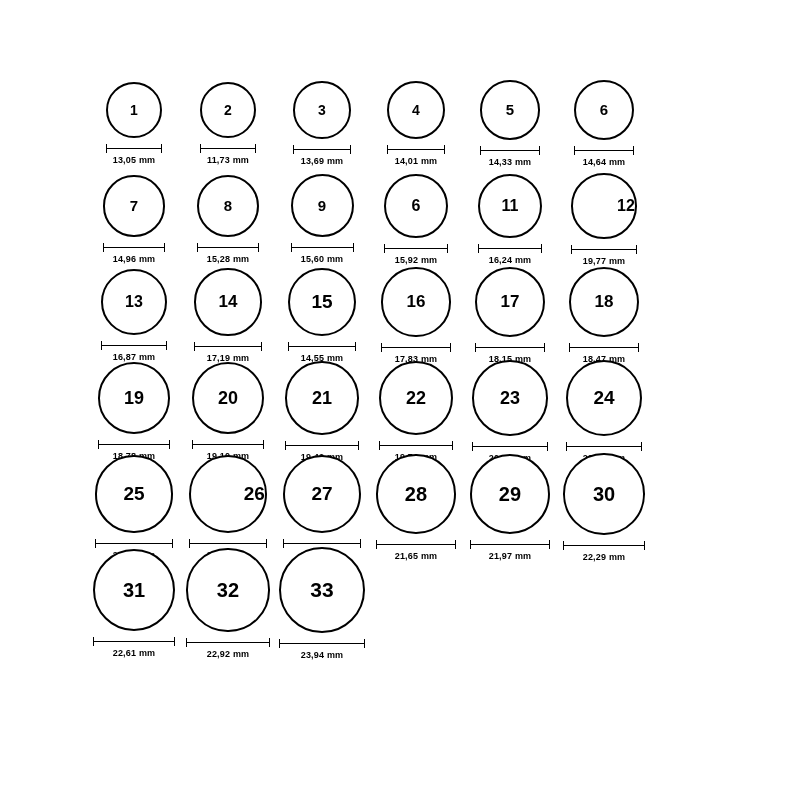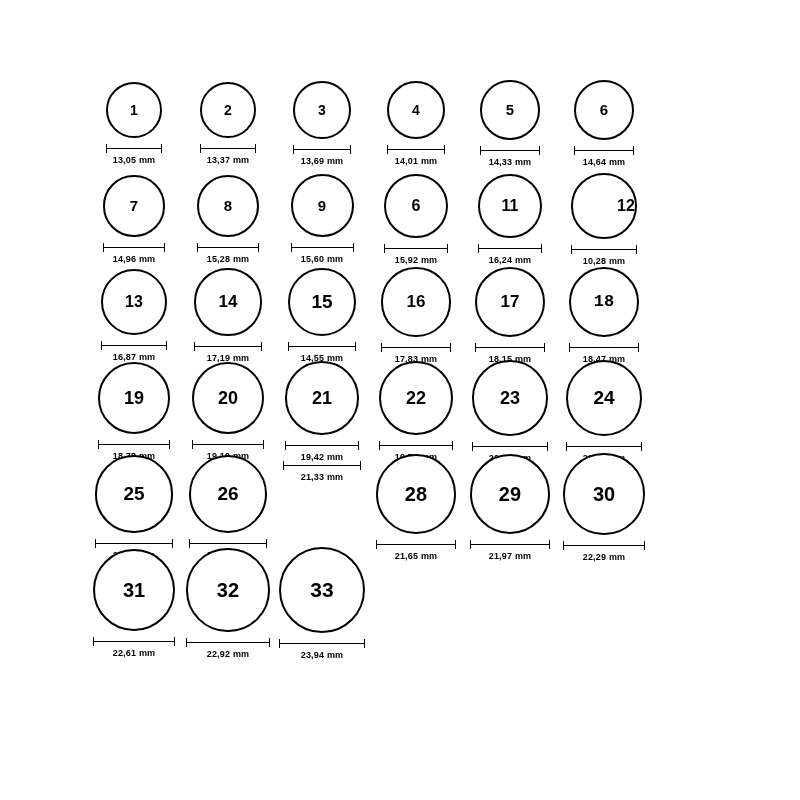"13,37 mm" div.ring-mm { text: 13,37 -> 11,73 }
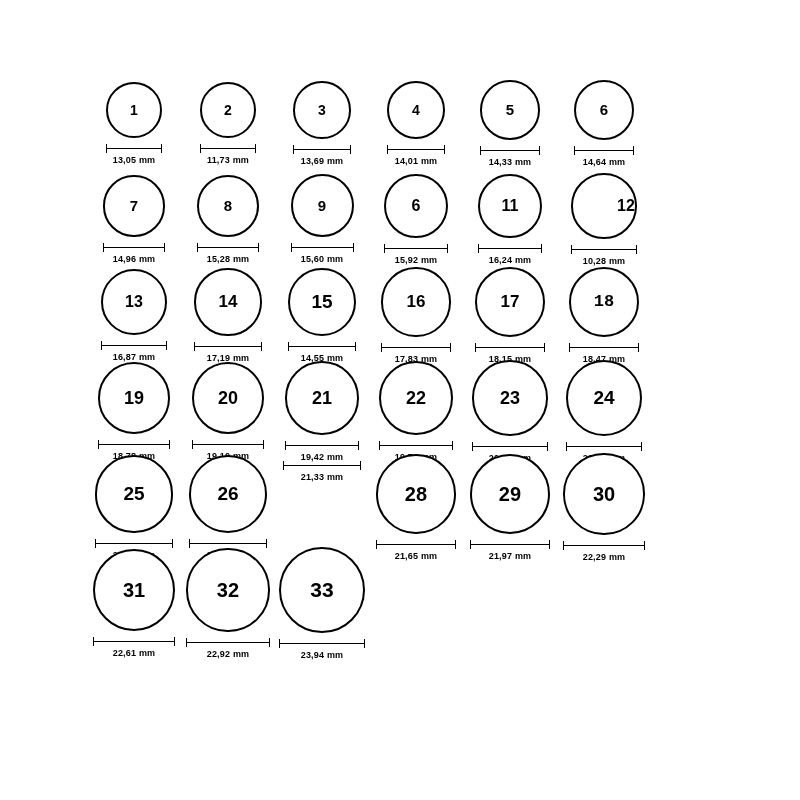"10,28 mm" div.ring-mm { text: 10,28 -> 19,77 }
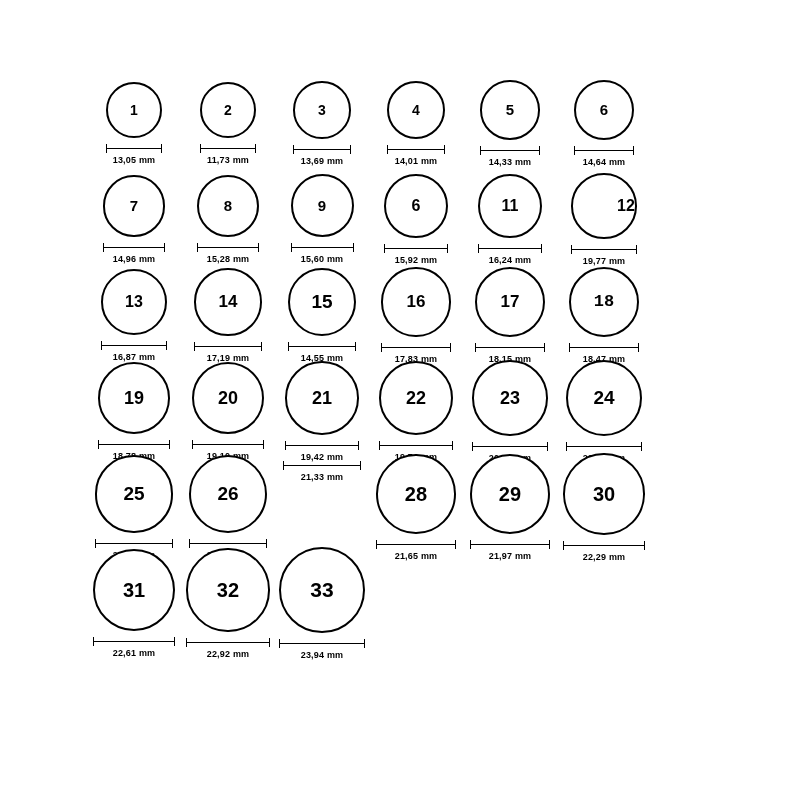"18" div.ring-circle { font-family: Liberation Mono, monospace -> none }
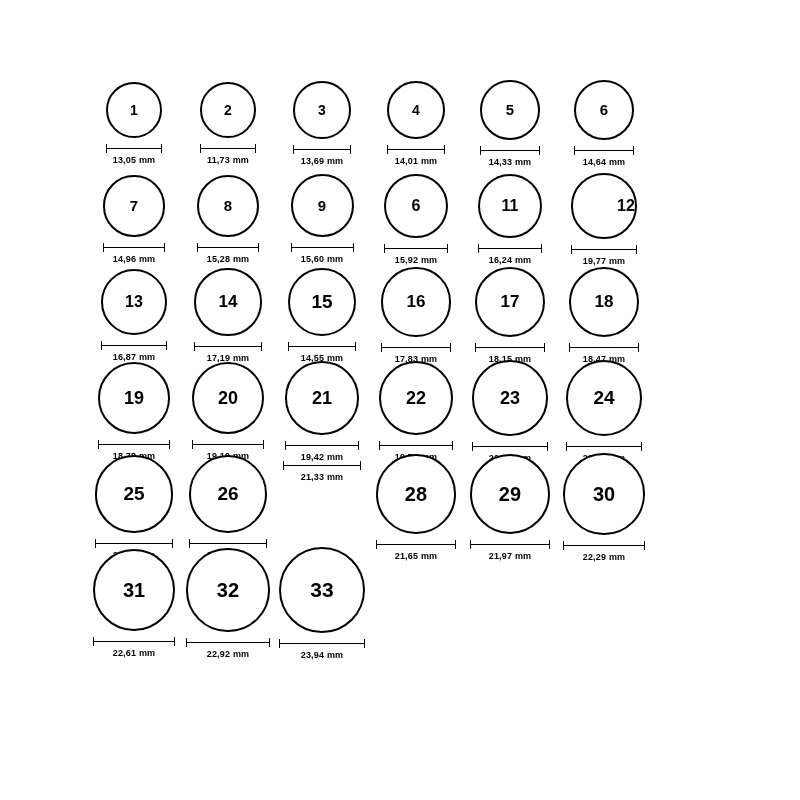"26" div.ring-circle { justify-content: none -> flex-end }
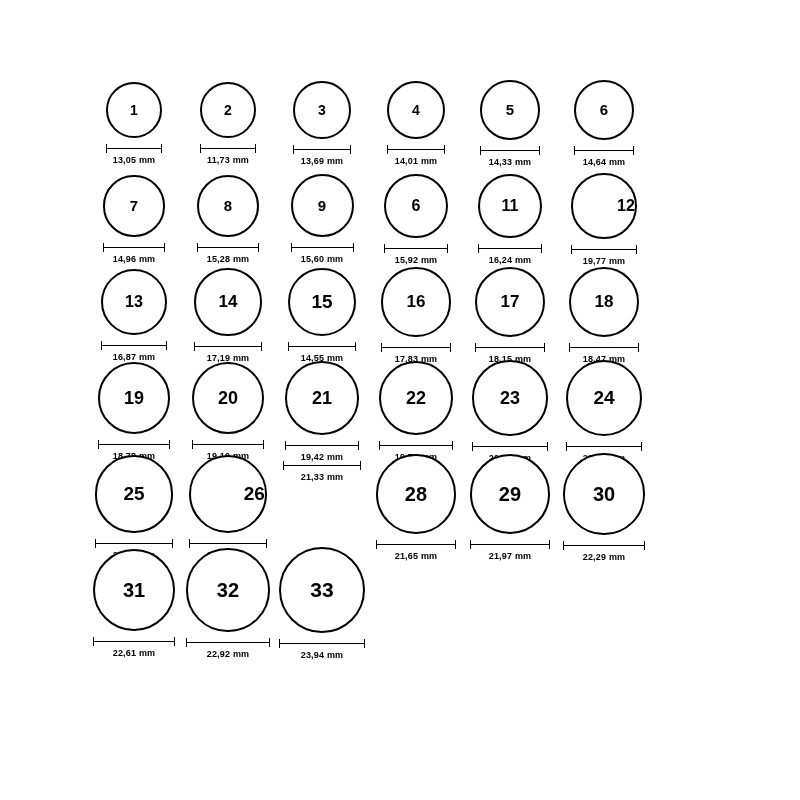"27" div.ring-circle { html: none -> <div> <span>27</span> </div> }
